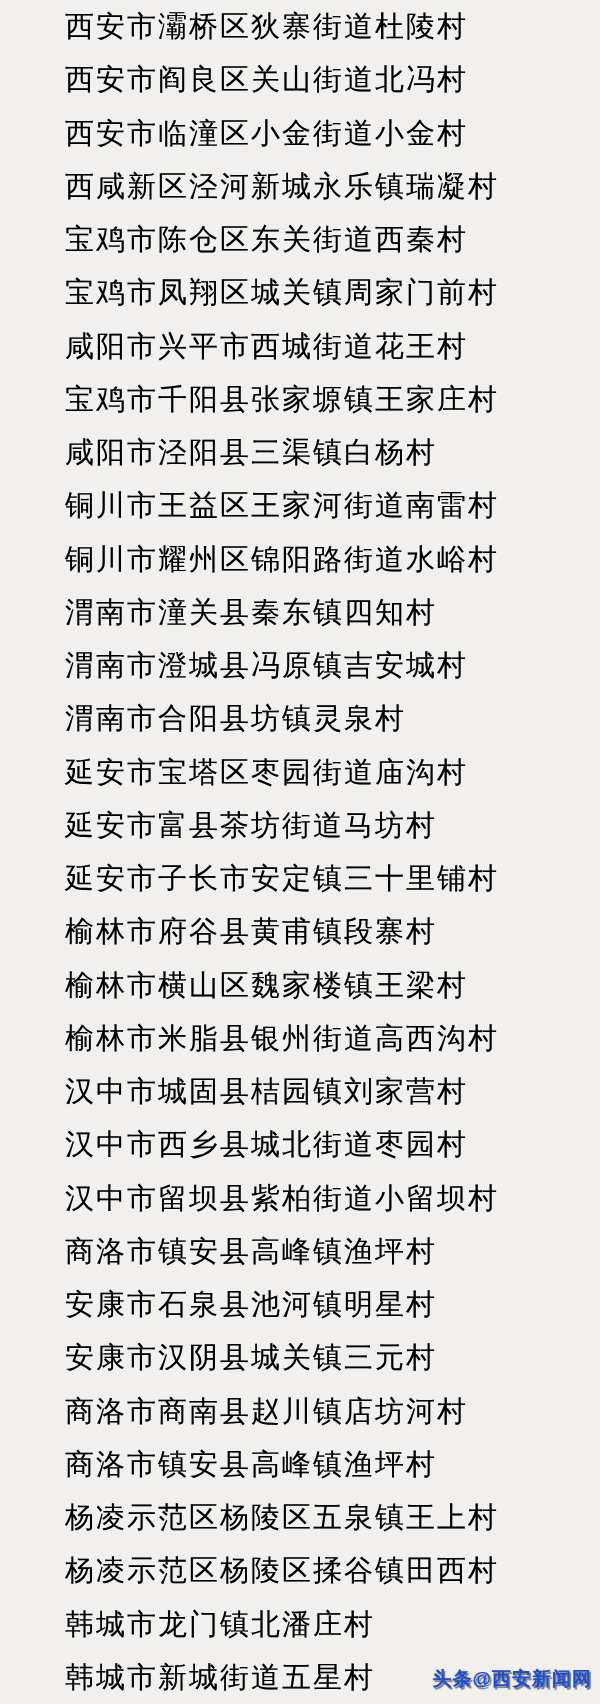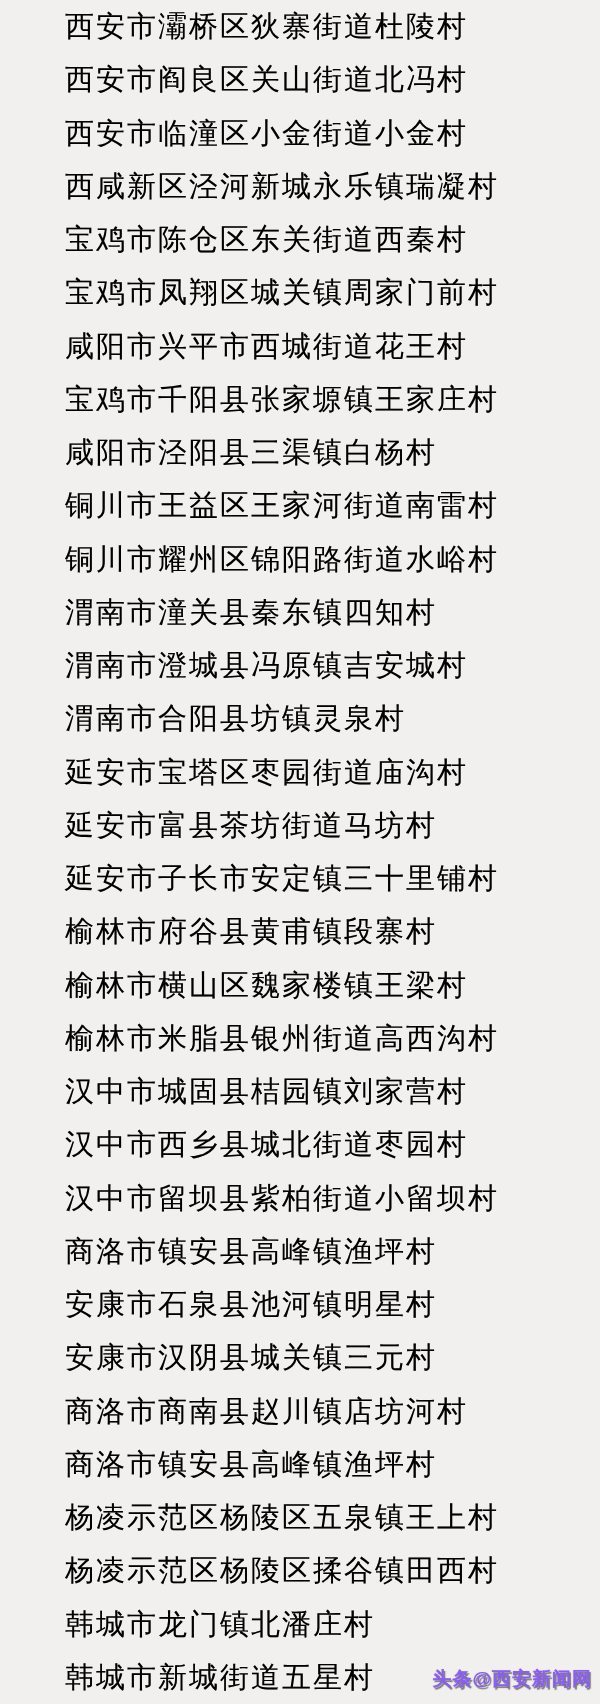"头条@西安新闻网" .watermark { color: #8b5cf6 -> #1d4ed8 }
